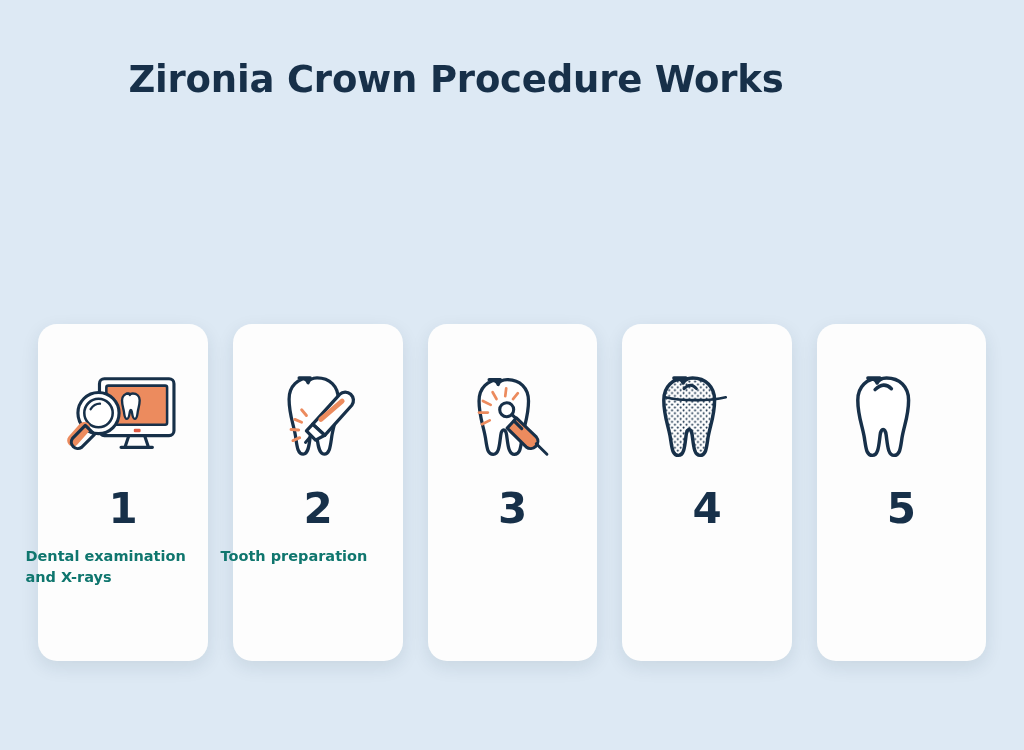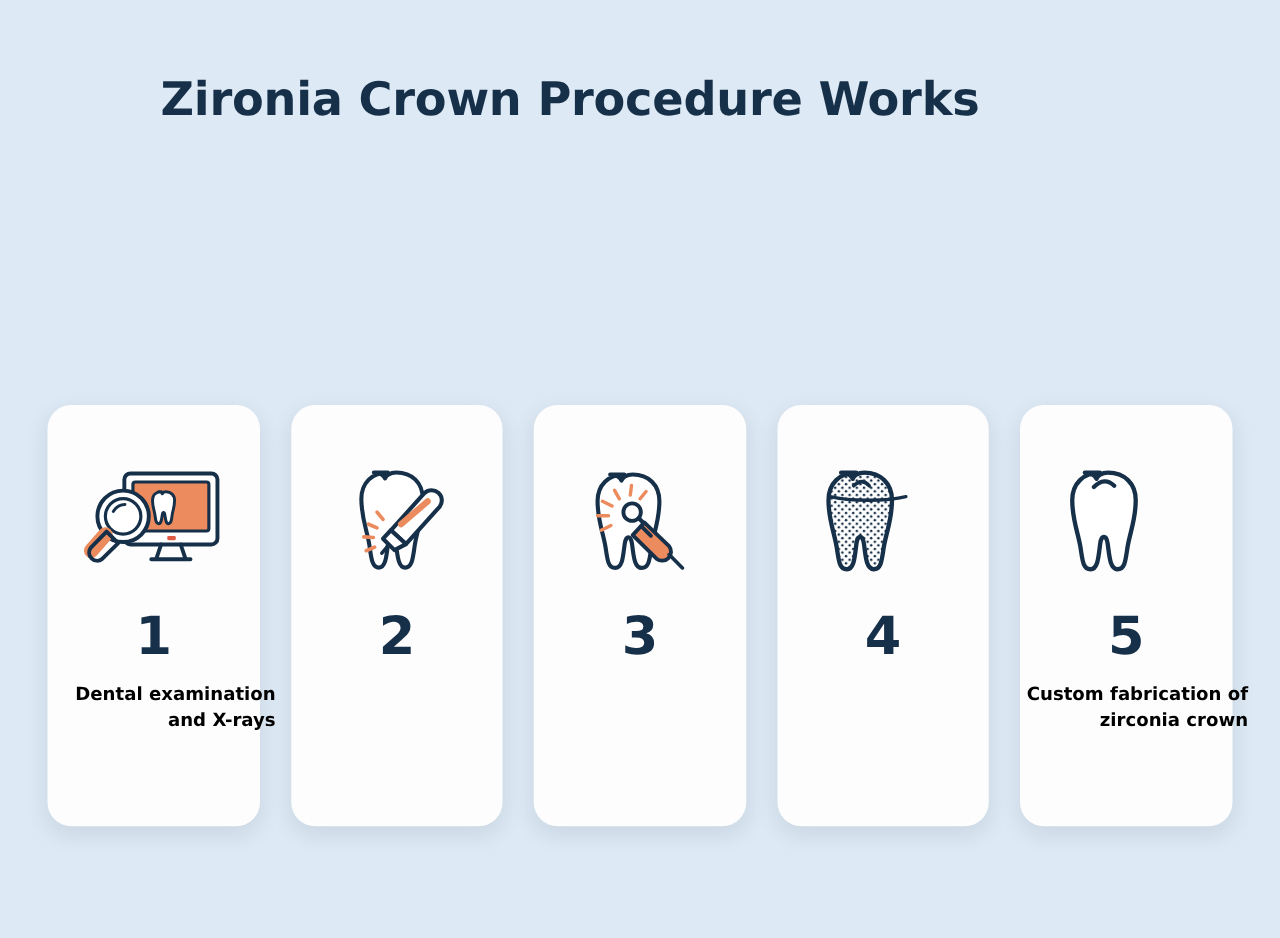"Dental examination and X-rays" .step-label { color: #000000 -> #0f766e; text-align: right -> left }
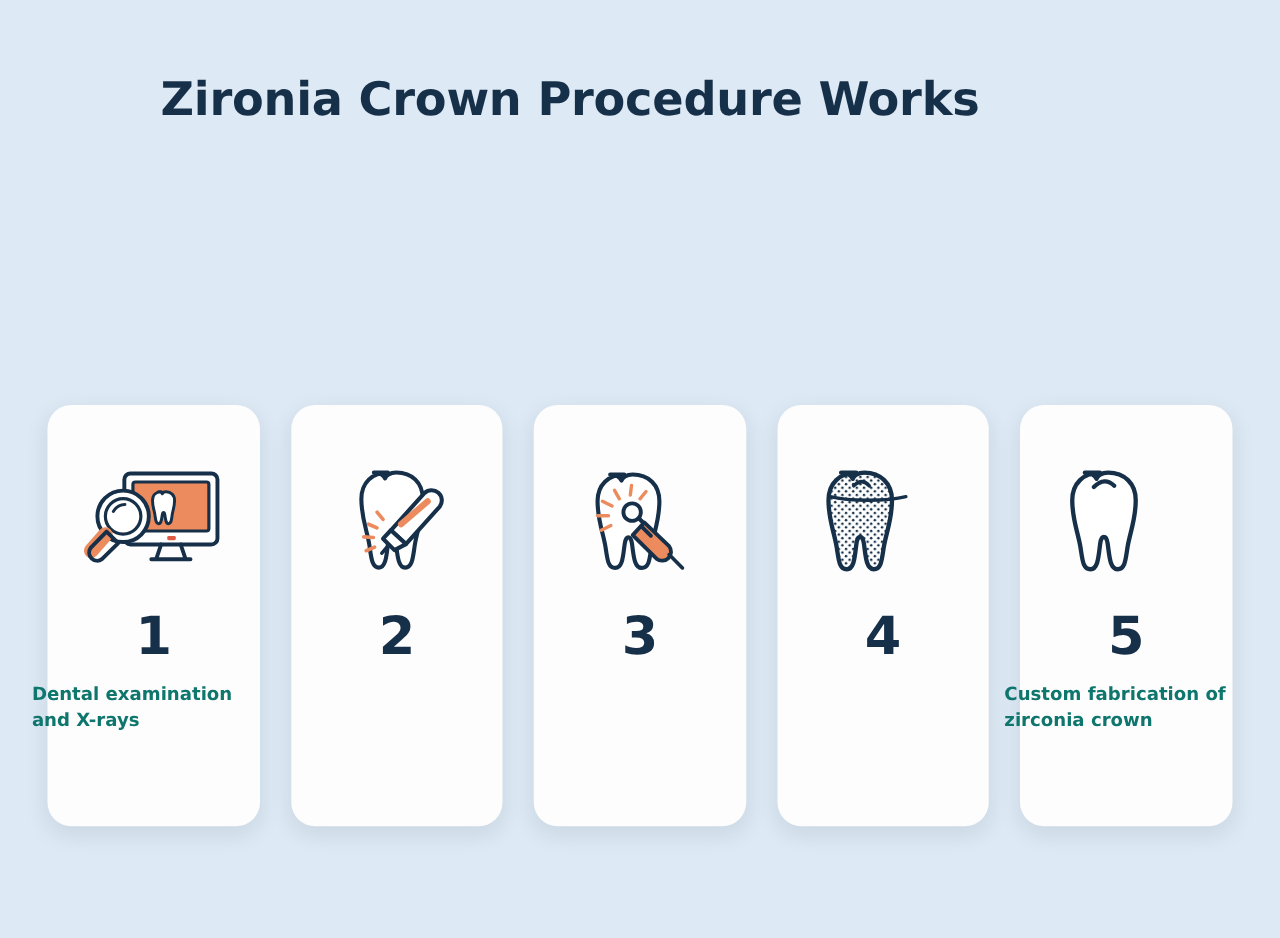"Tooth preparation" div.step-label { html: none -> <div>Tooth preparation</div> }
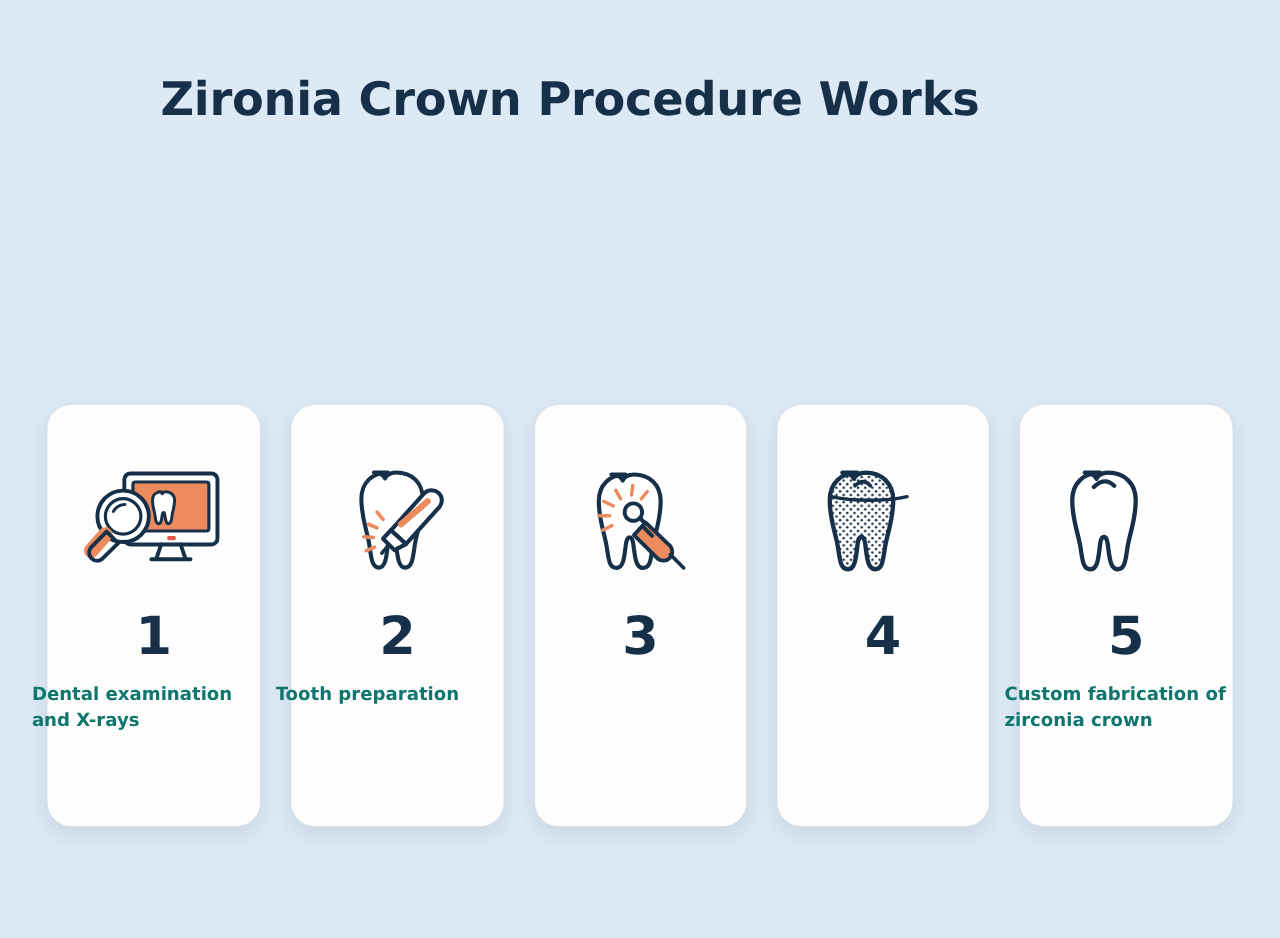"Custom fabrication of zirconia crown" div.step-label { html: <div>Custom fabrication of zirconia crown</div> -> none }
